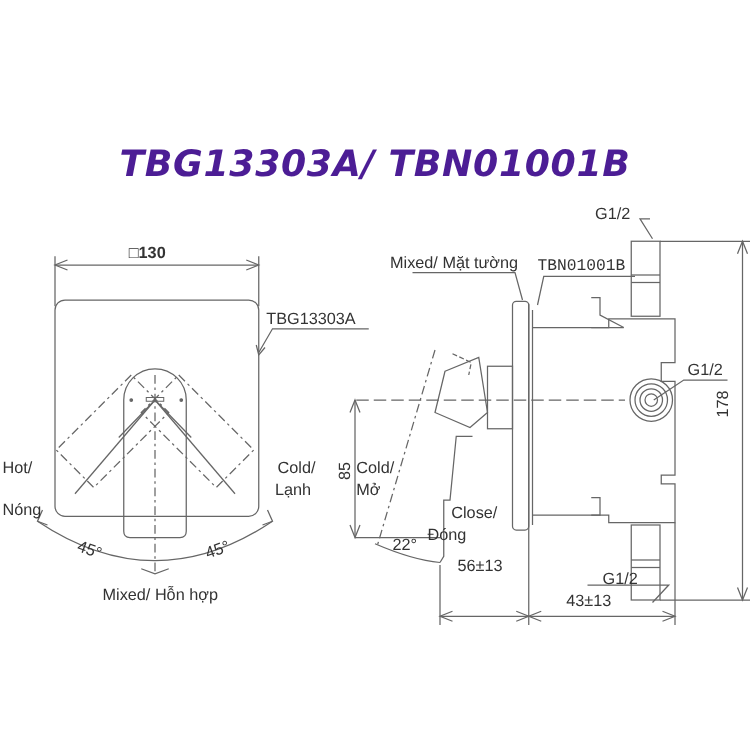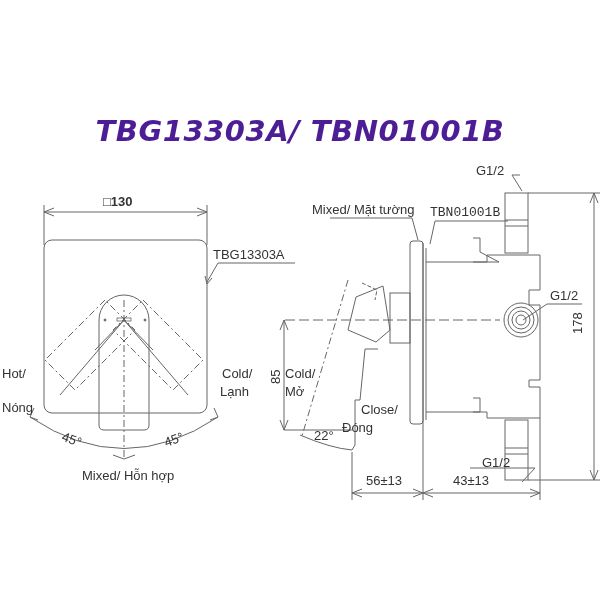"56±13" div.lbl { top: 473px -> 445px }
